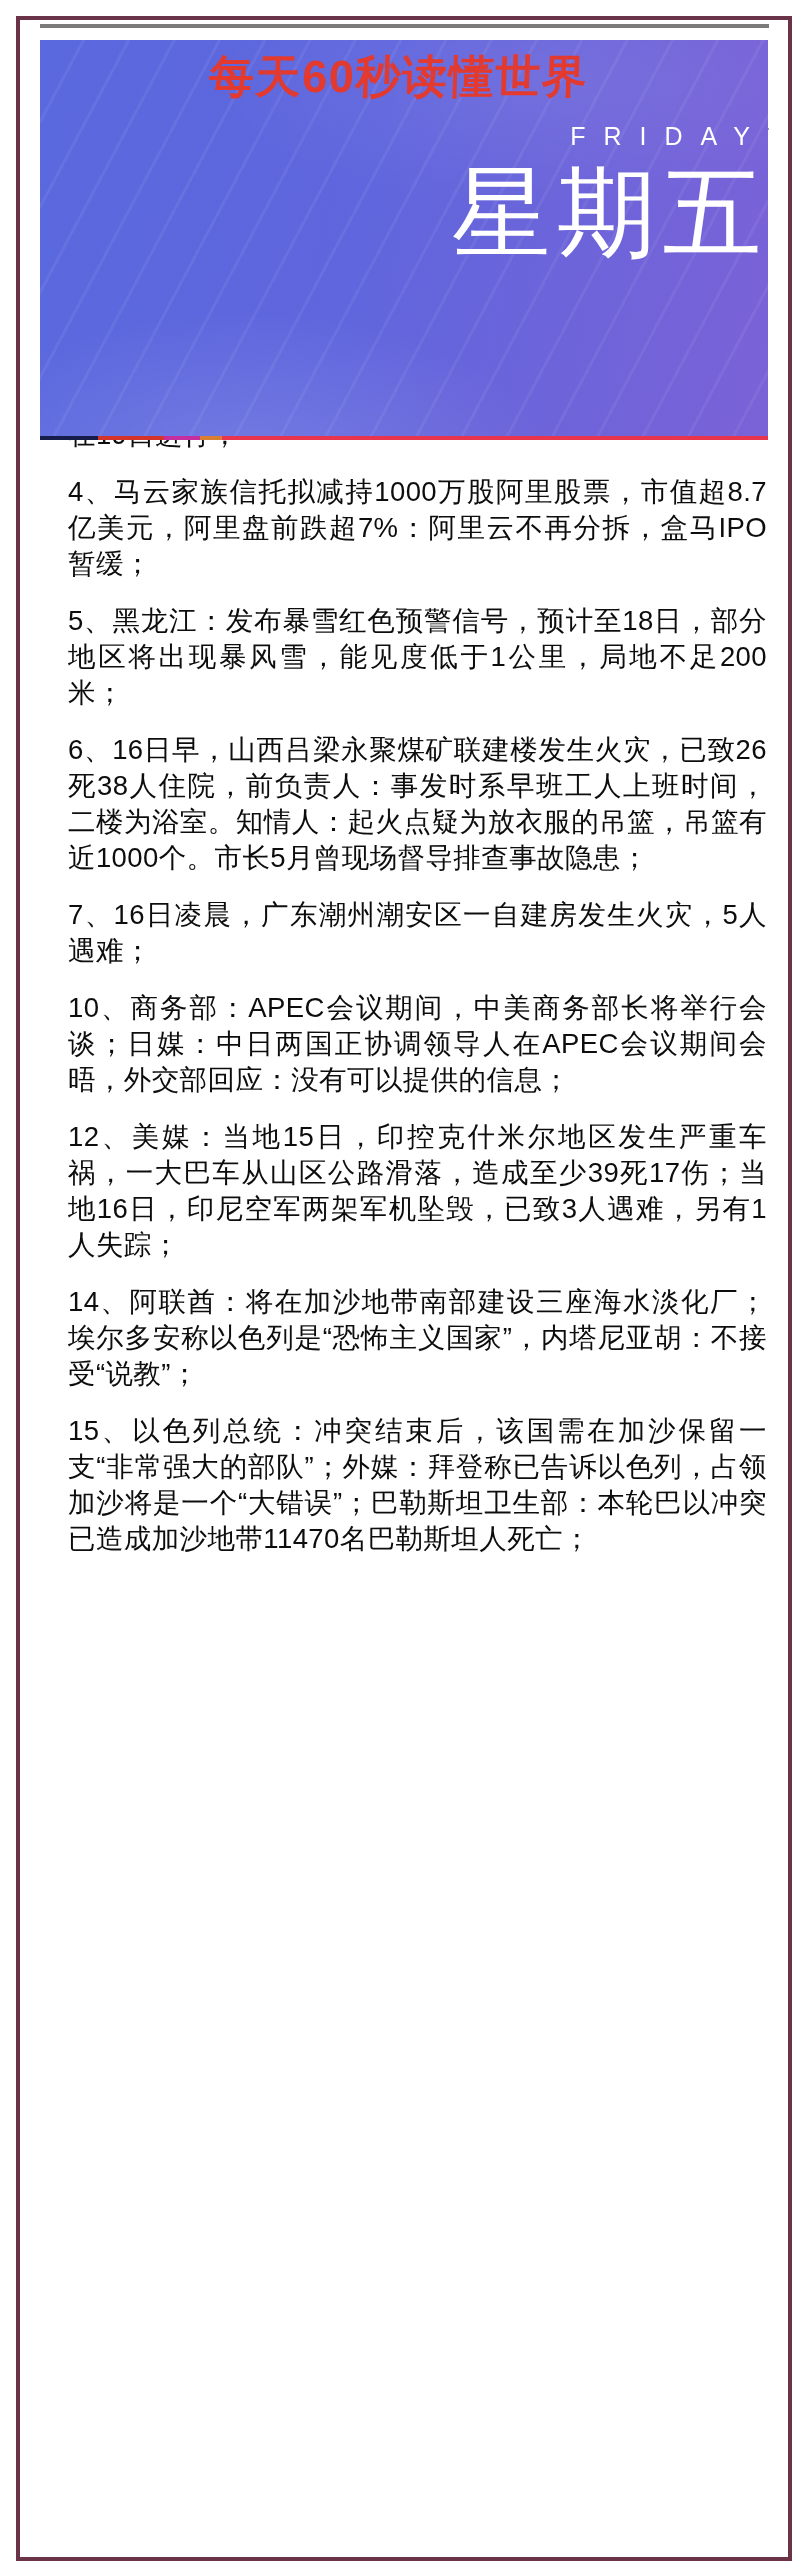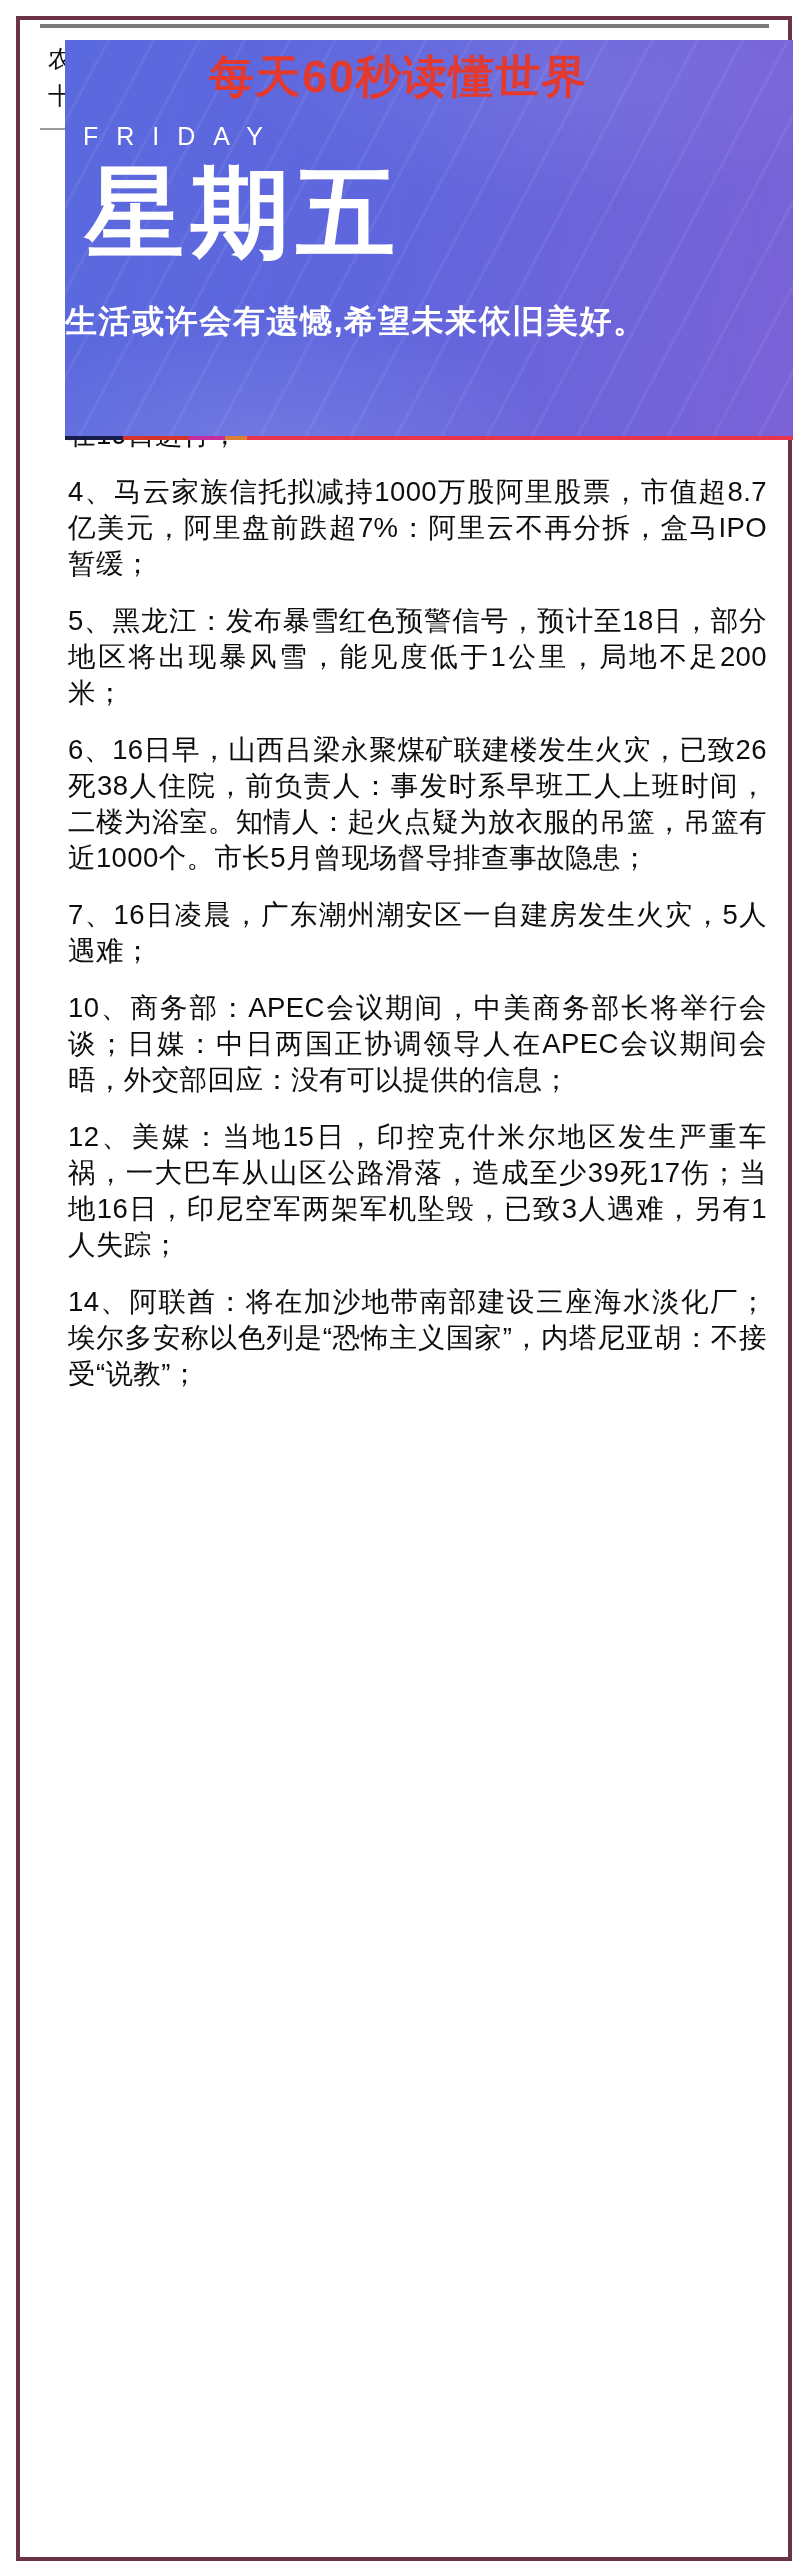"FRIDAY" .banner { margin-left: 25px -> none; text-align: left -> right }
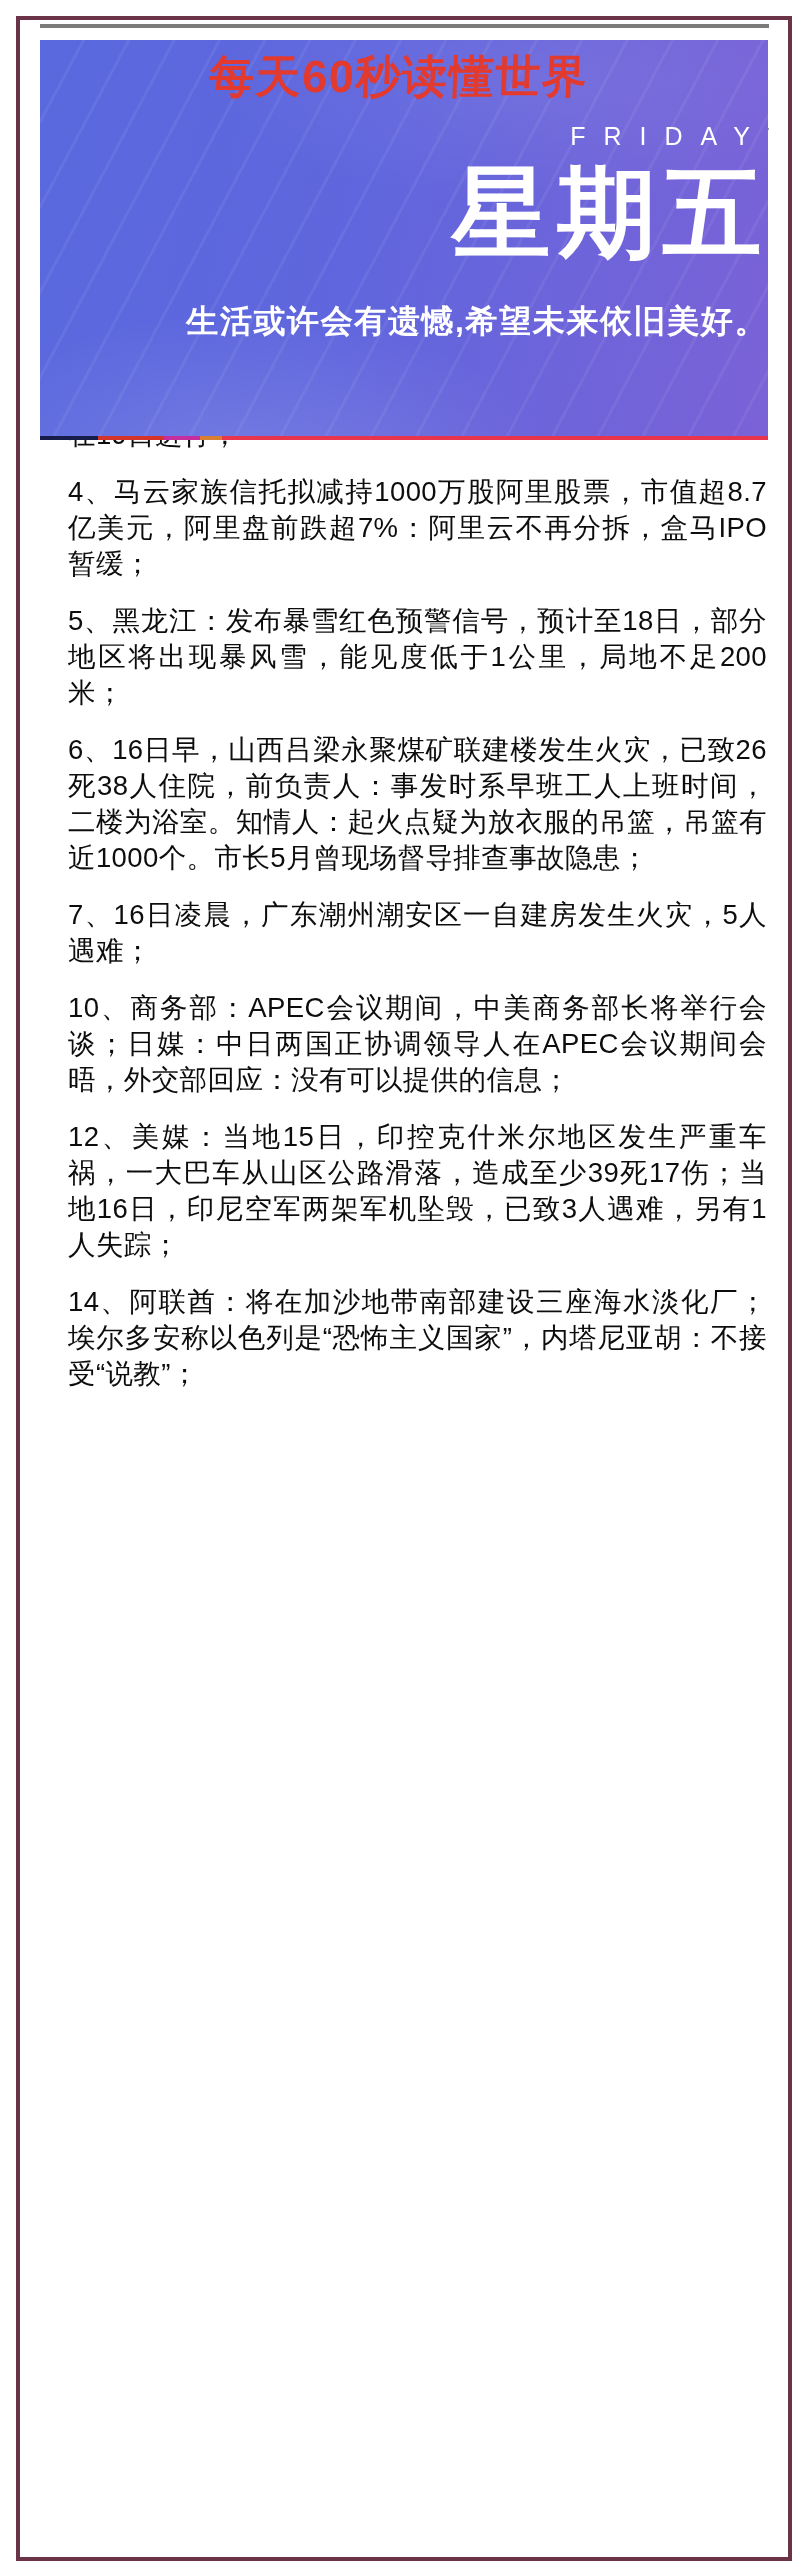"星期五" .weekday-zh { font-weight: bold -> normal }
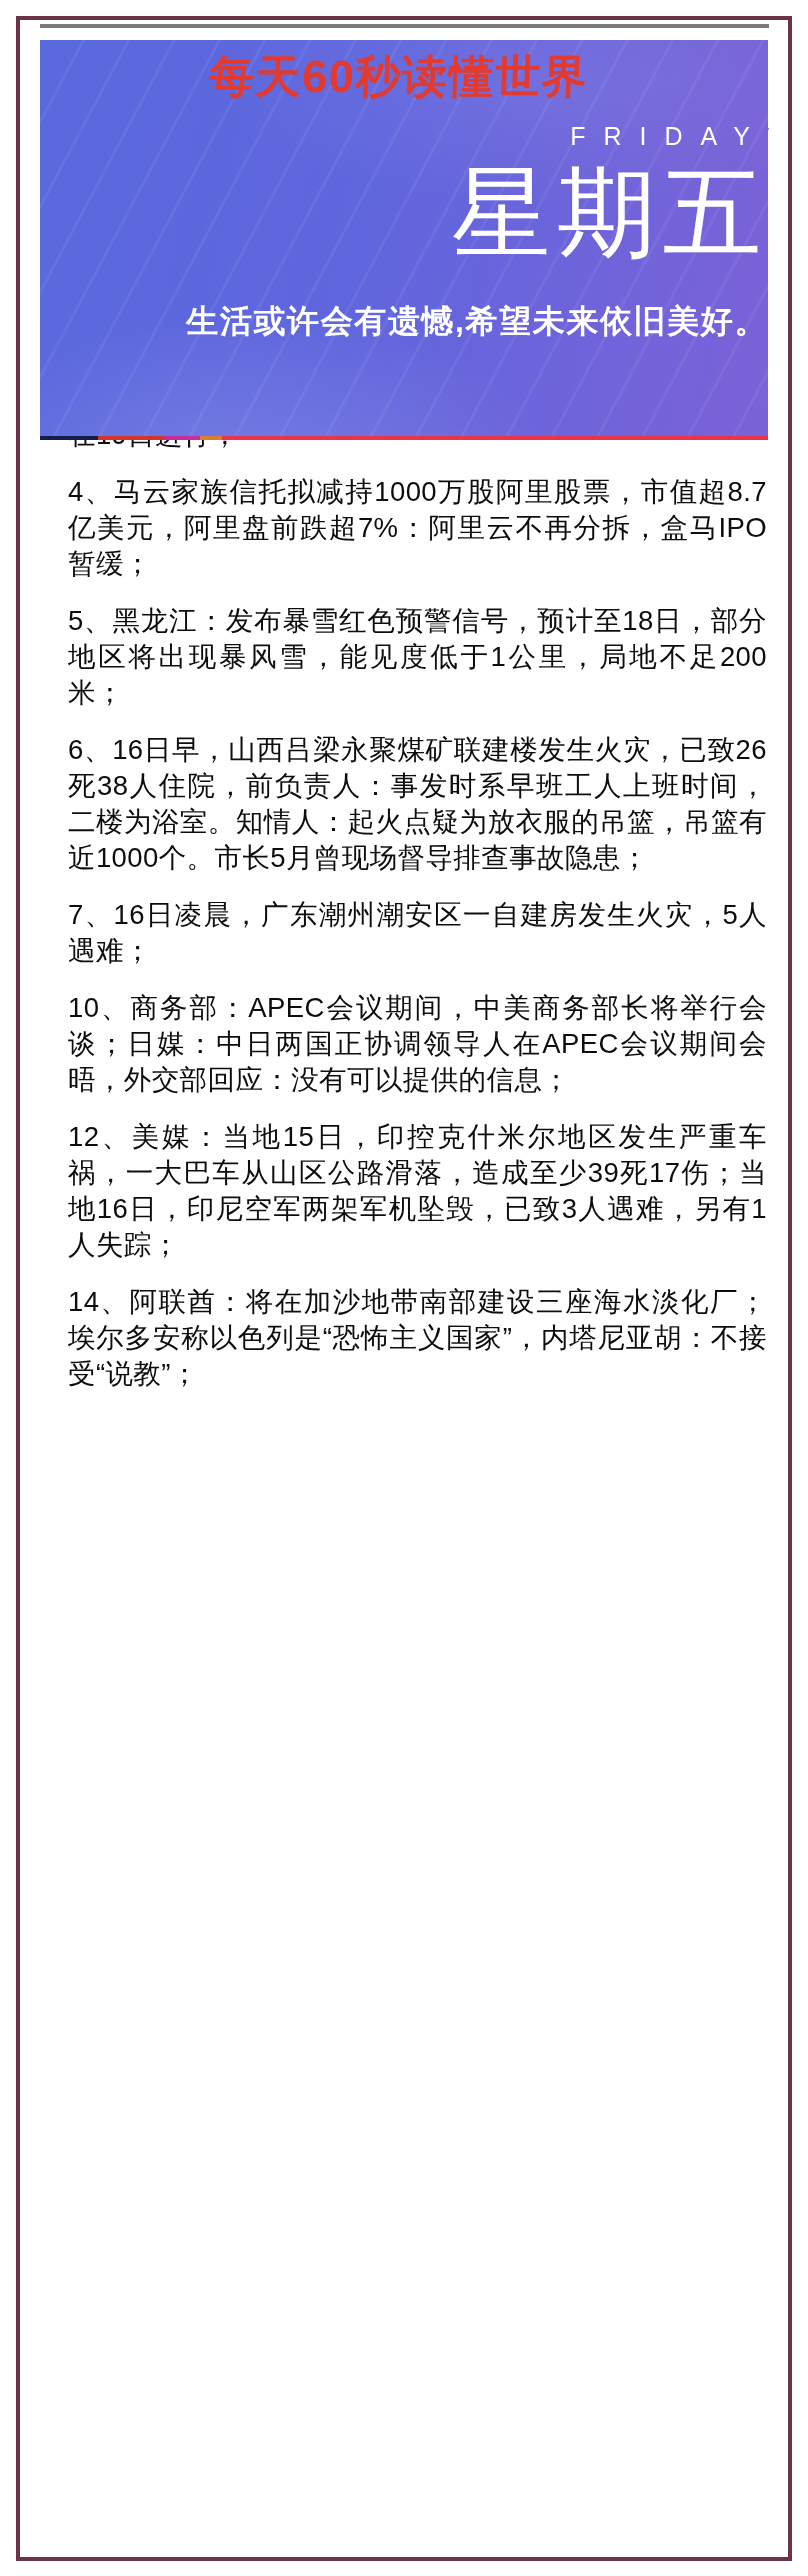"生活或许会有遗憾,希望未来依旧美好。" div.motto { html: <div>生活或许会有遗憾,希望未来依旧美好。</div> -> none }
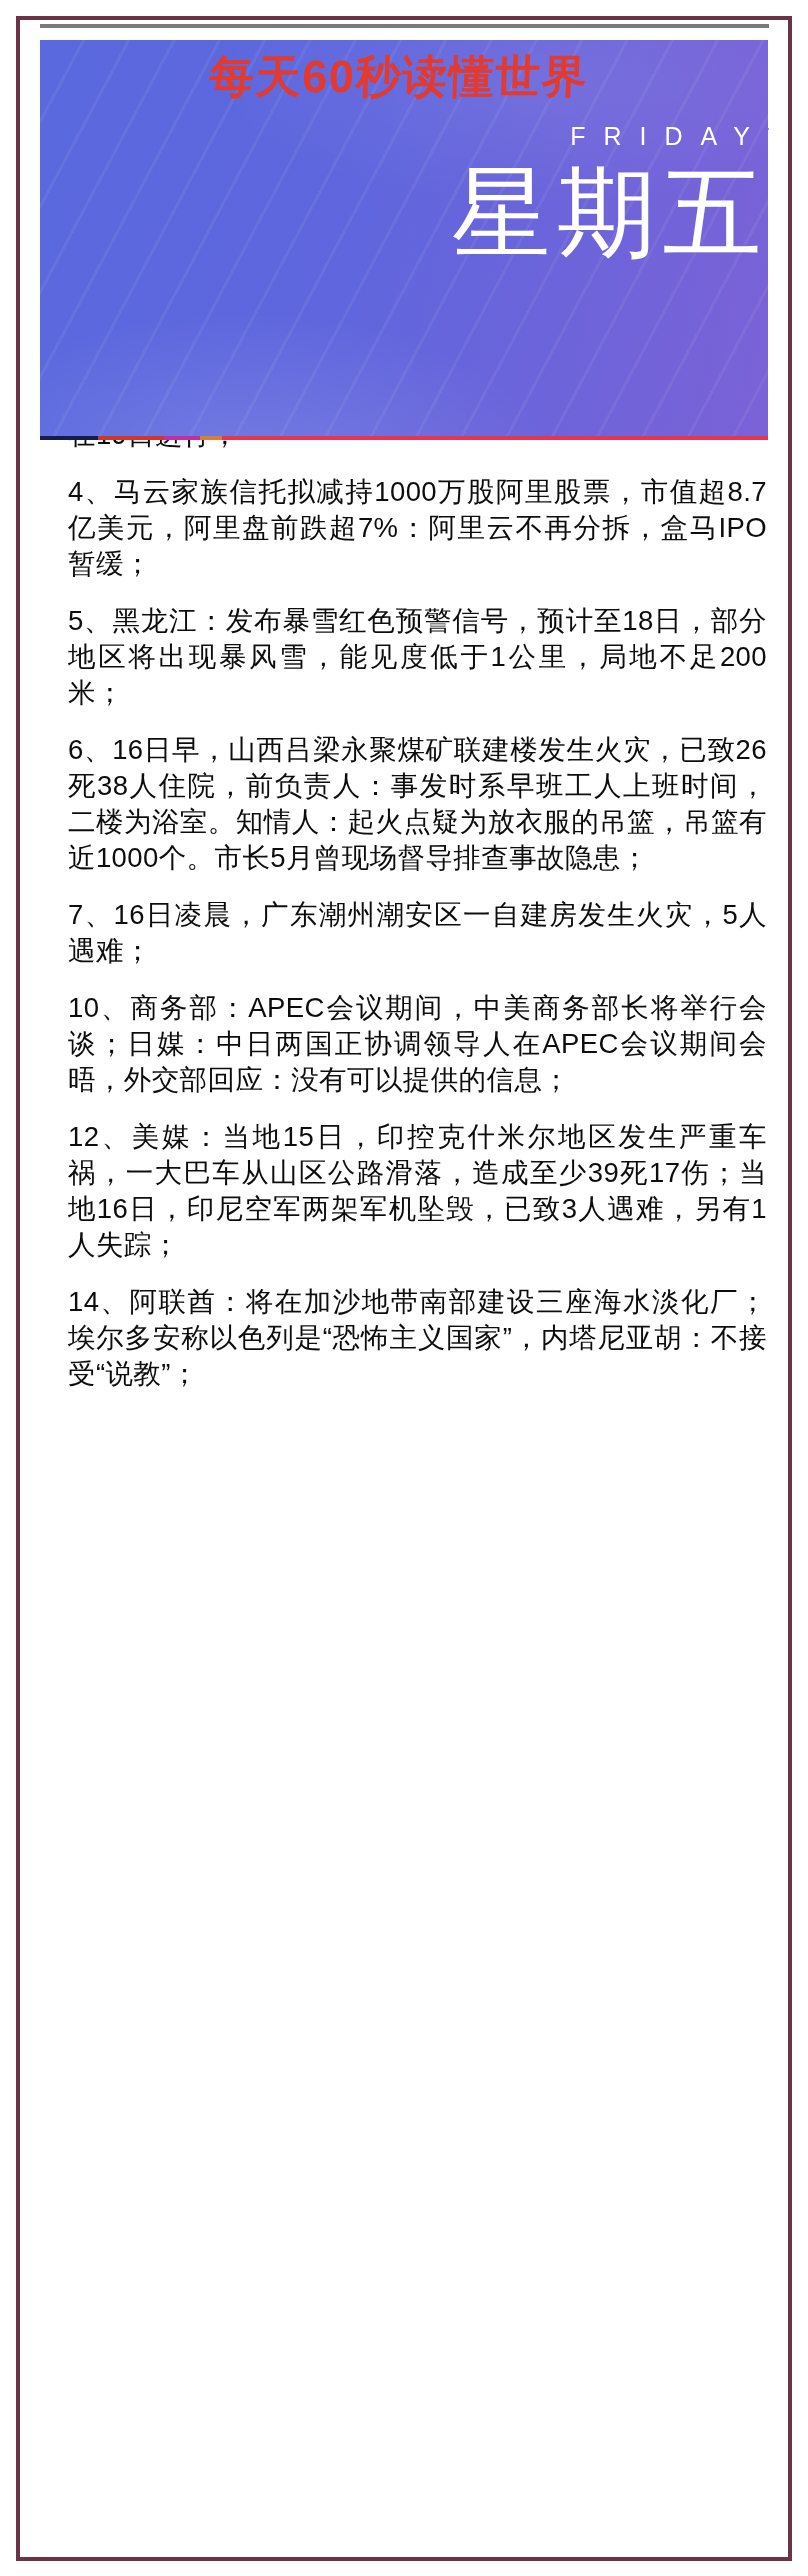"15、以色列总统：冲突结束后，该国需在加沙保留一支“非常强大的部队”；外媒：拜登" p { html: none -> <p>15、以色列总统：冲突结束后，该国需在加沙保留一支“非常强大的部队”；外媒：拜登称已告诉以色列，占领加沙将是一个“大错误”；巴勒斯坦卫生部：本轮巴以冲突已造成加沙地带11470名巴勒斯坦人死亡；</p> }
